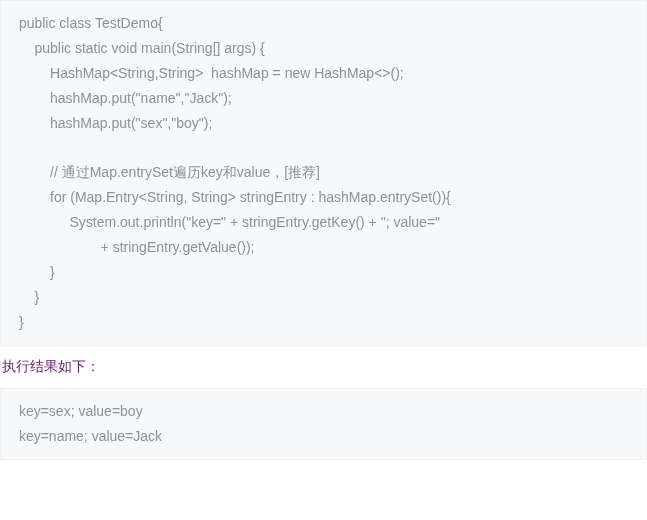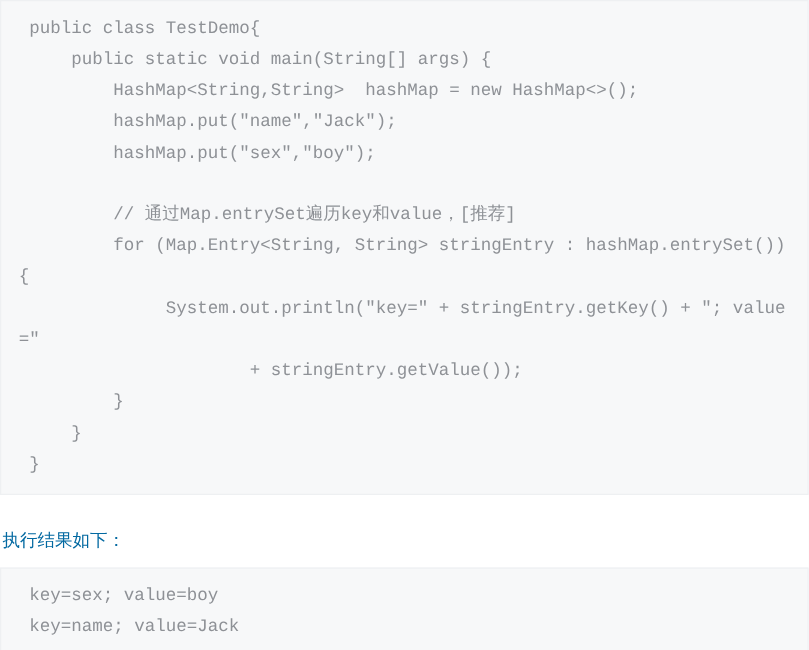"public class TestDemo{" .code-block { font-family: Liberation Mono, monospace -> Liberation Sans, sans-serif }
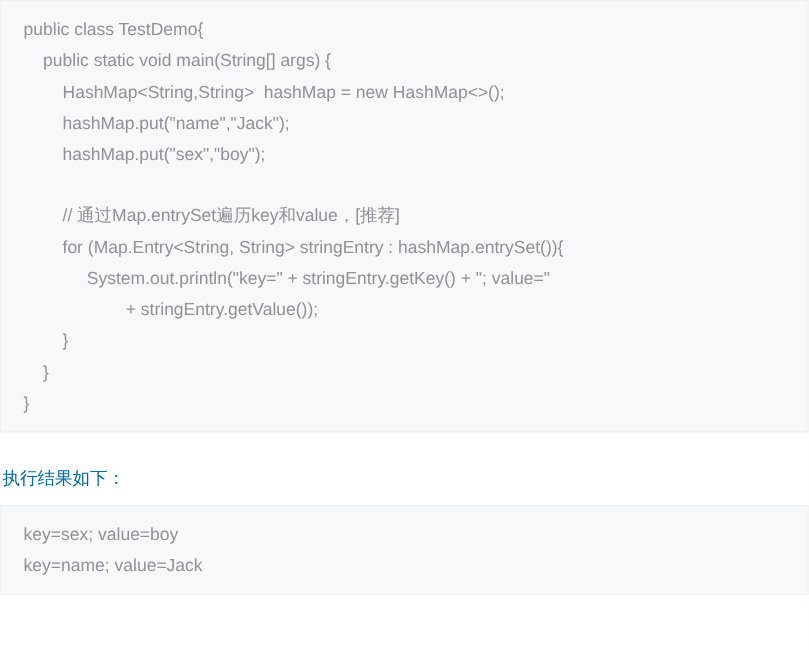"执行结果如下：" .result-heading { color: #0369a1 -> #701a75; margin: 28px 0 12px 2px -> 12px 0 12px 2px }
